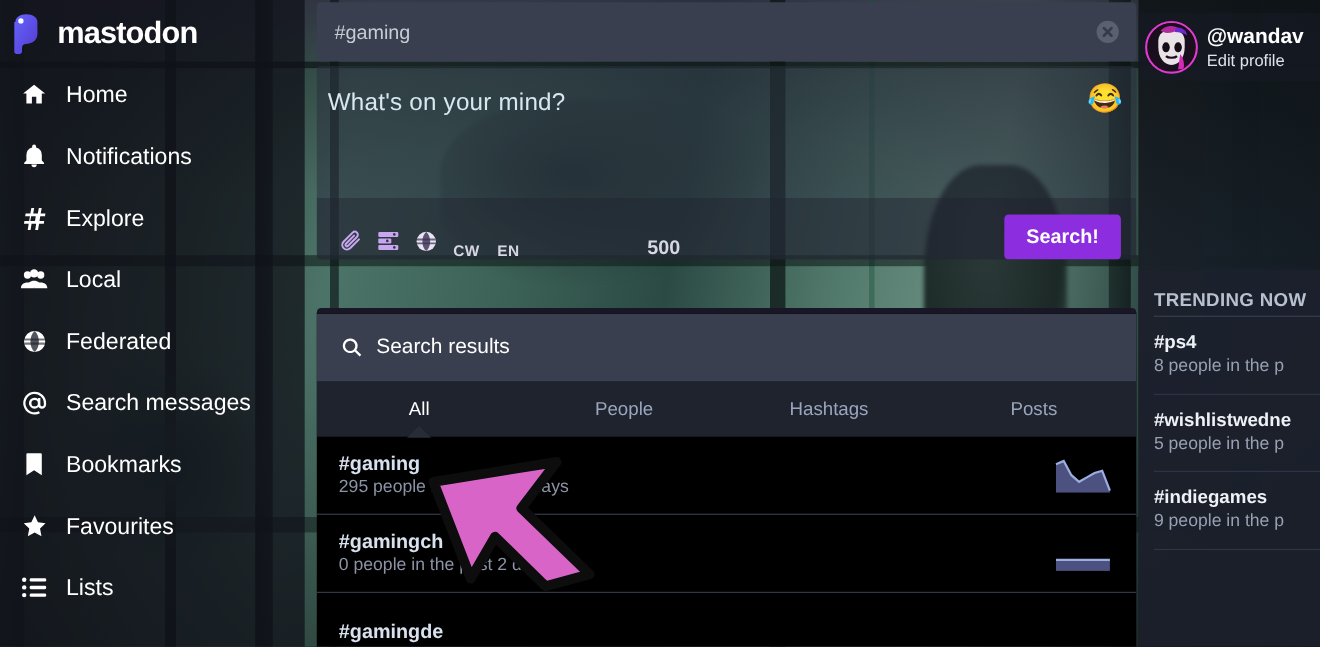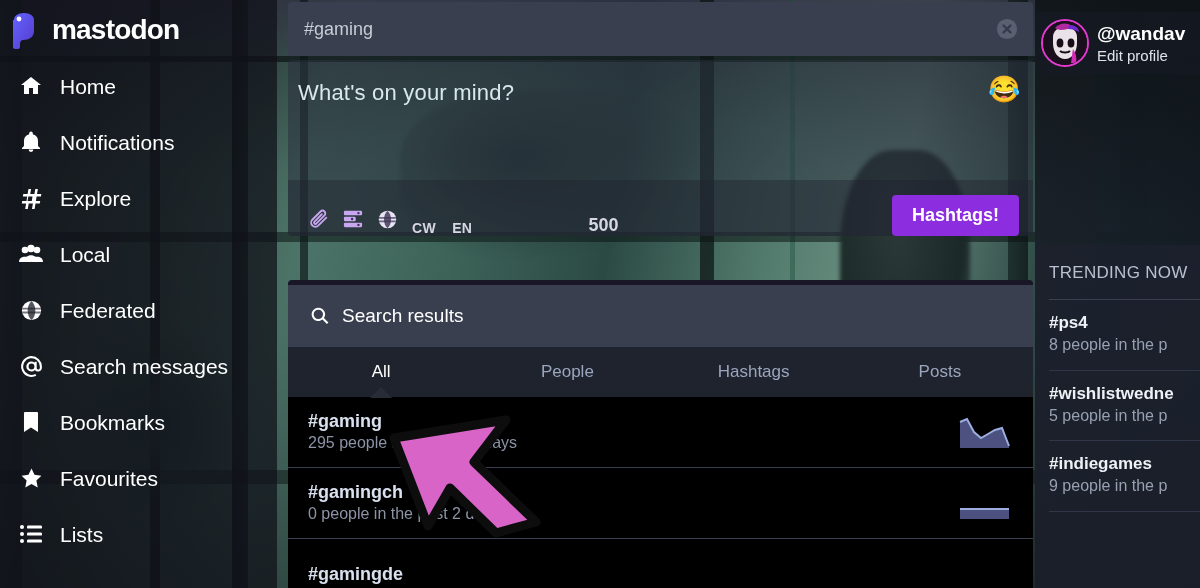"Hashtags!" button.publish-btn { text: Hashtags -> Search }
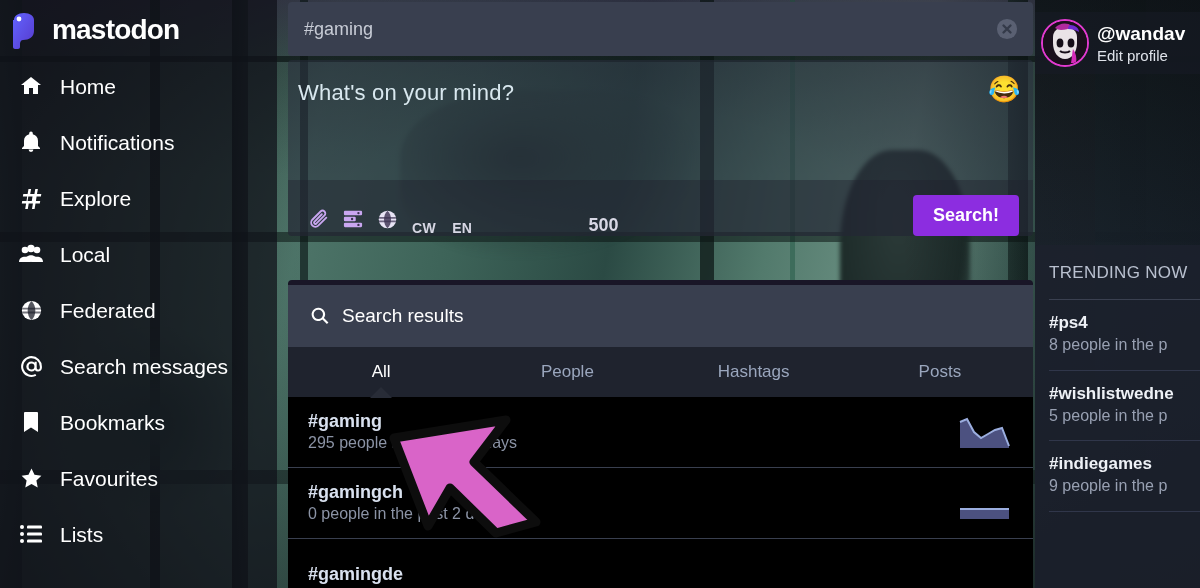"TRENDING NOW" .trending-title { font-weight: 400 -> 700; padding: 18px 0 16px 0 -> 18px 0 4px 0 }
